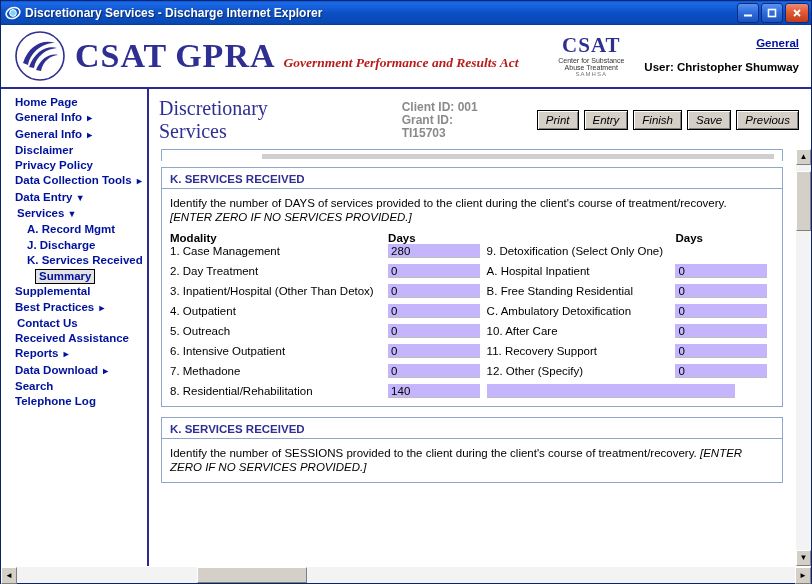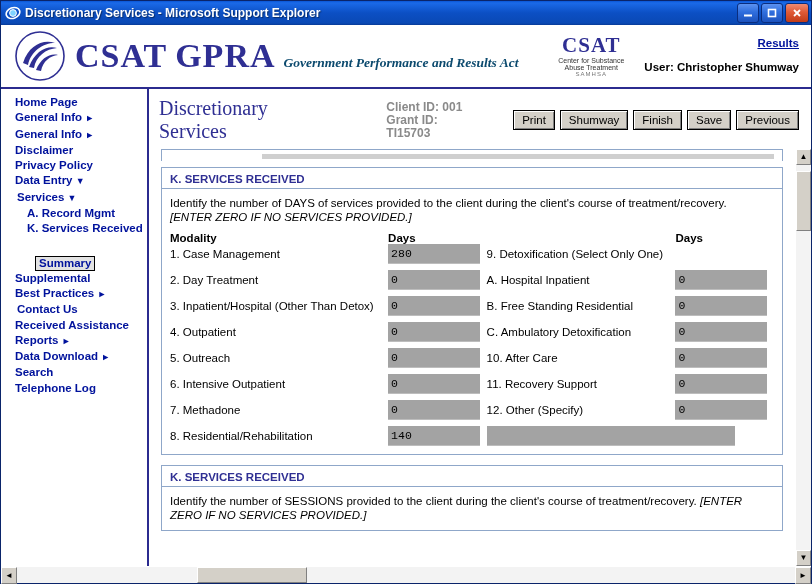"Discretionary Services - Microsoft" span.title-text { text: Microsoft Support -> Discharge Internet }
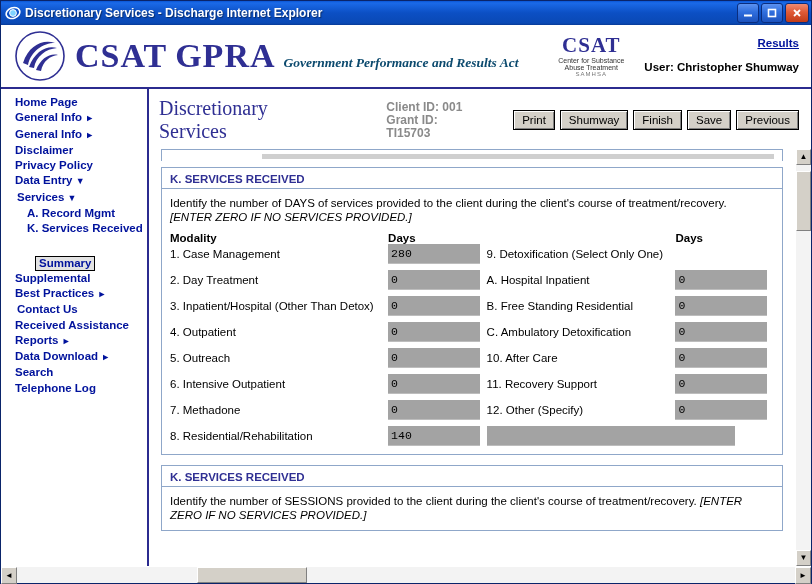"Results" span.logout { text: Results -> General }
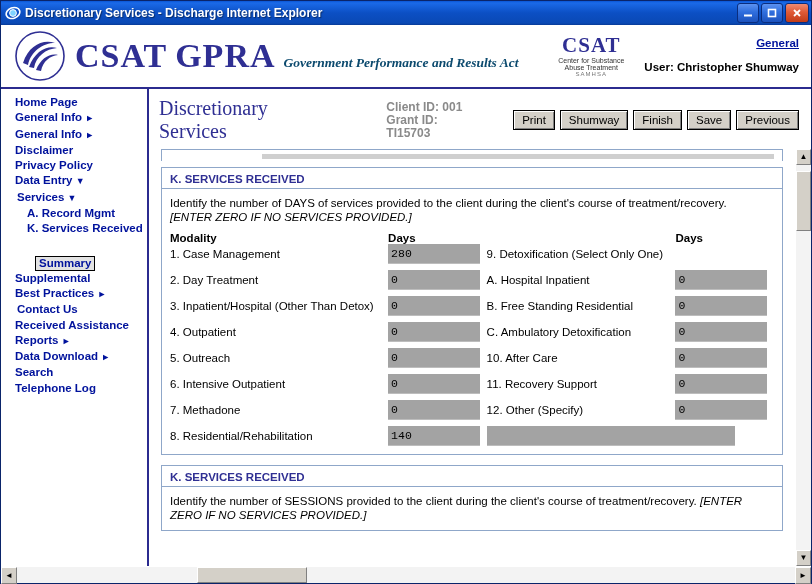"Government Performance and Results Act" .banner-sub { color: #0c4a6e -> #b91c1c }
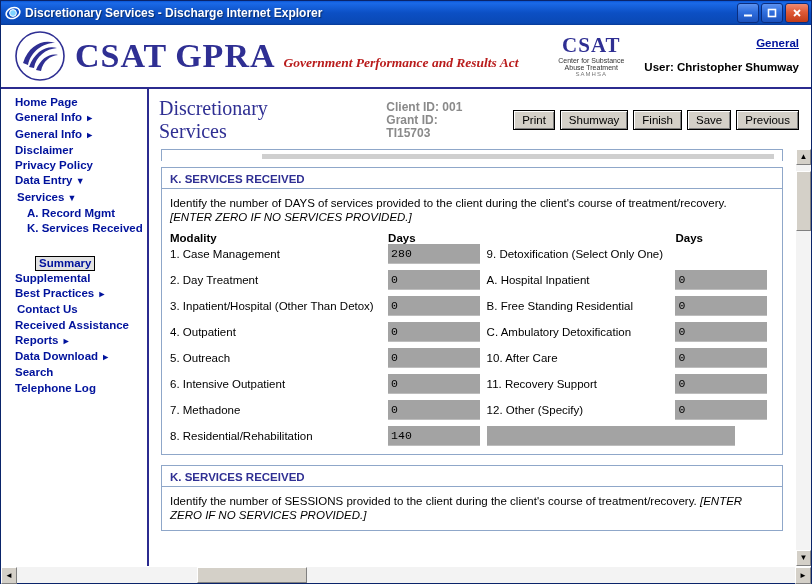"Print" .btn { font-style: none -> italic }
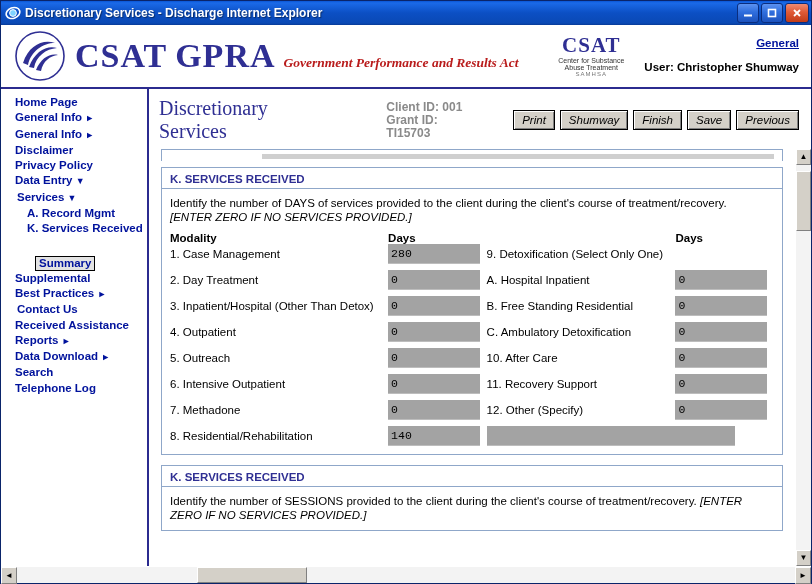"Shumway" button.btn { text: Shumway -> Entry }
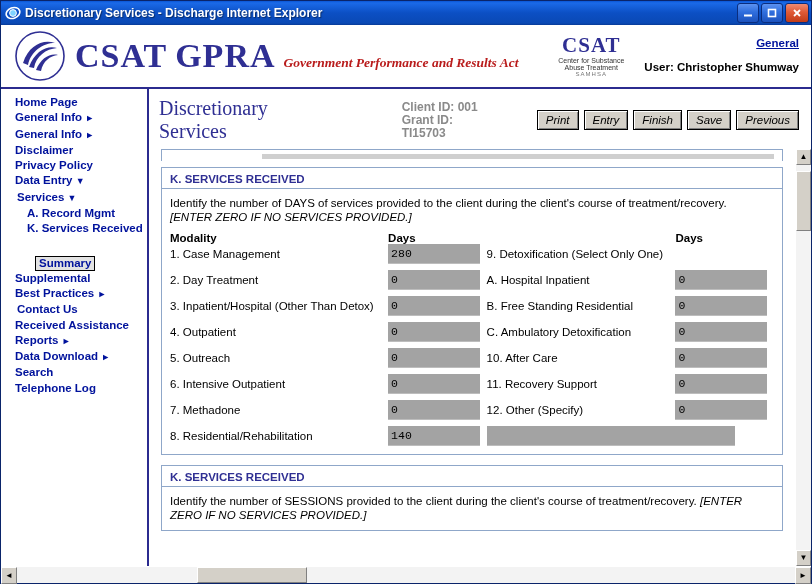"Data Collection Tools ►" div.nav-item { html: none -> <div><span>Data Collection Tools</span> <span>►</span></div> }
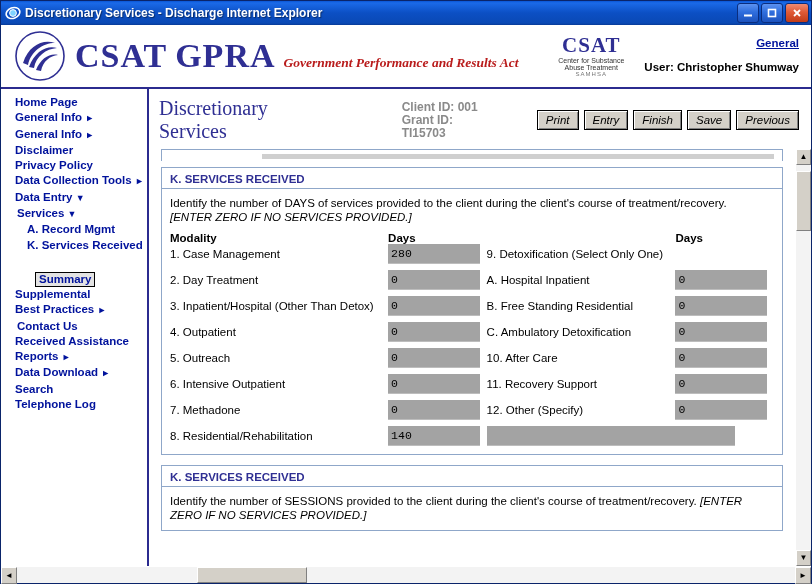"J. Discharge" div.nav-item { html: none -> <div><span>J. Discharge</span></div> }
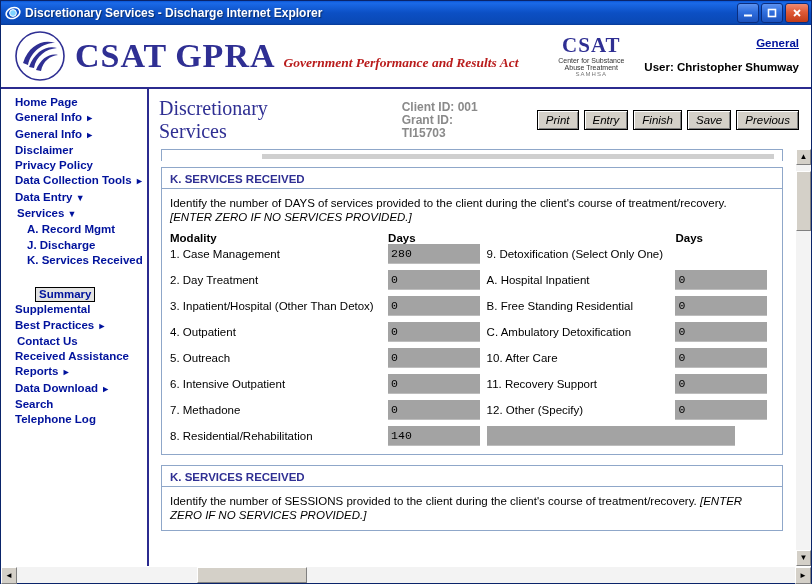"280" .fld { background: #a3a3a3 -> #c4b5fd; font-family: Liberation Mono, monospace -> Liberation Sans, sans-serif; height: 20px -> 14px }
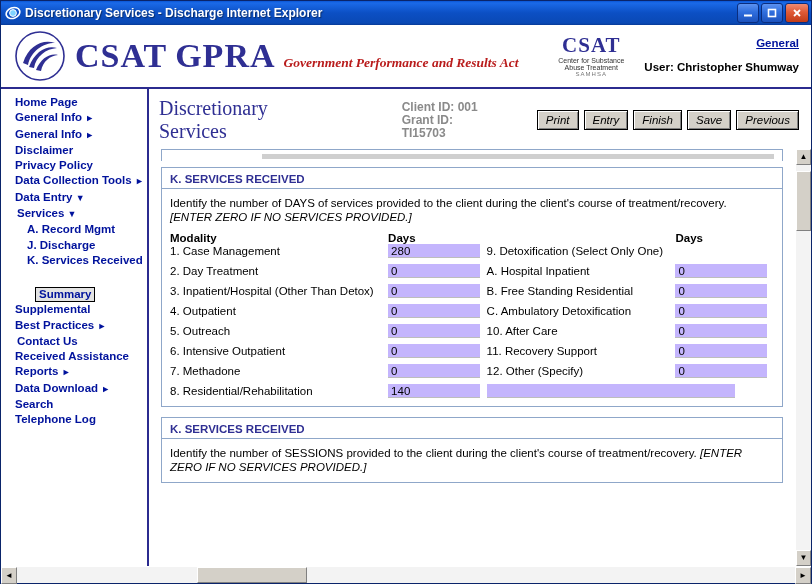"Summary" .sel-wrap { margin-top: 18px -> none }
